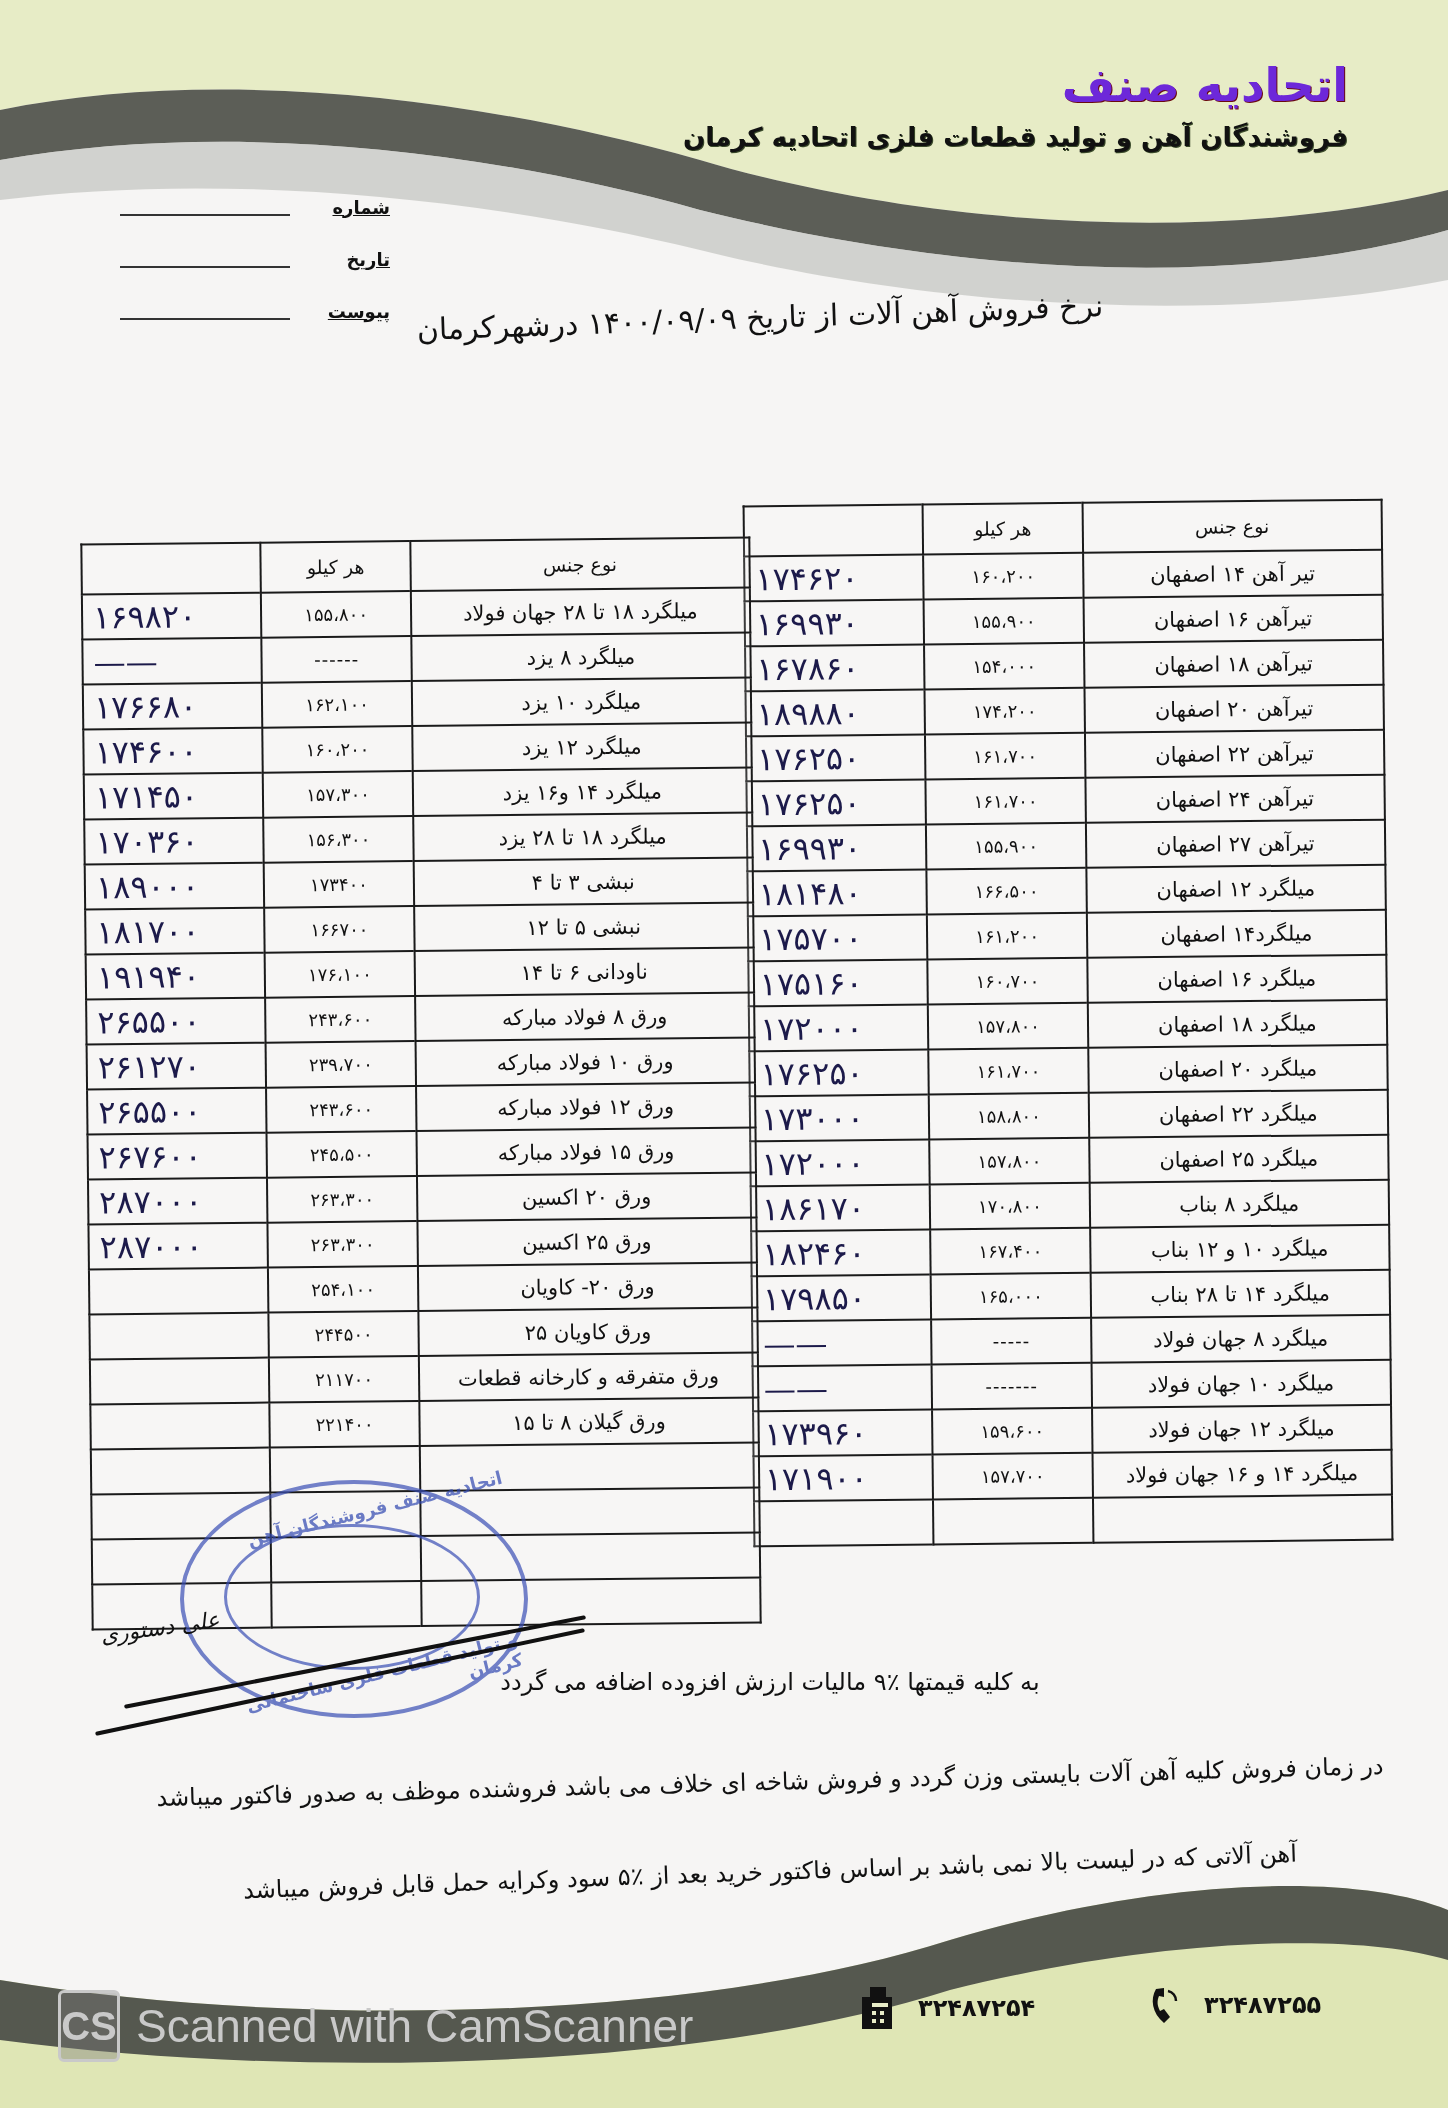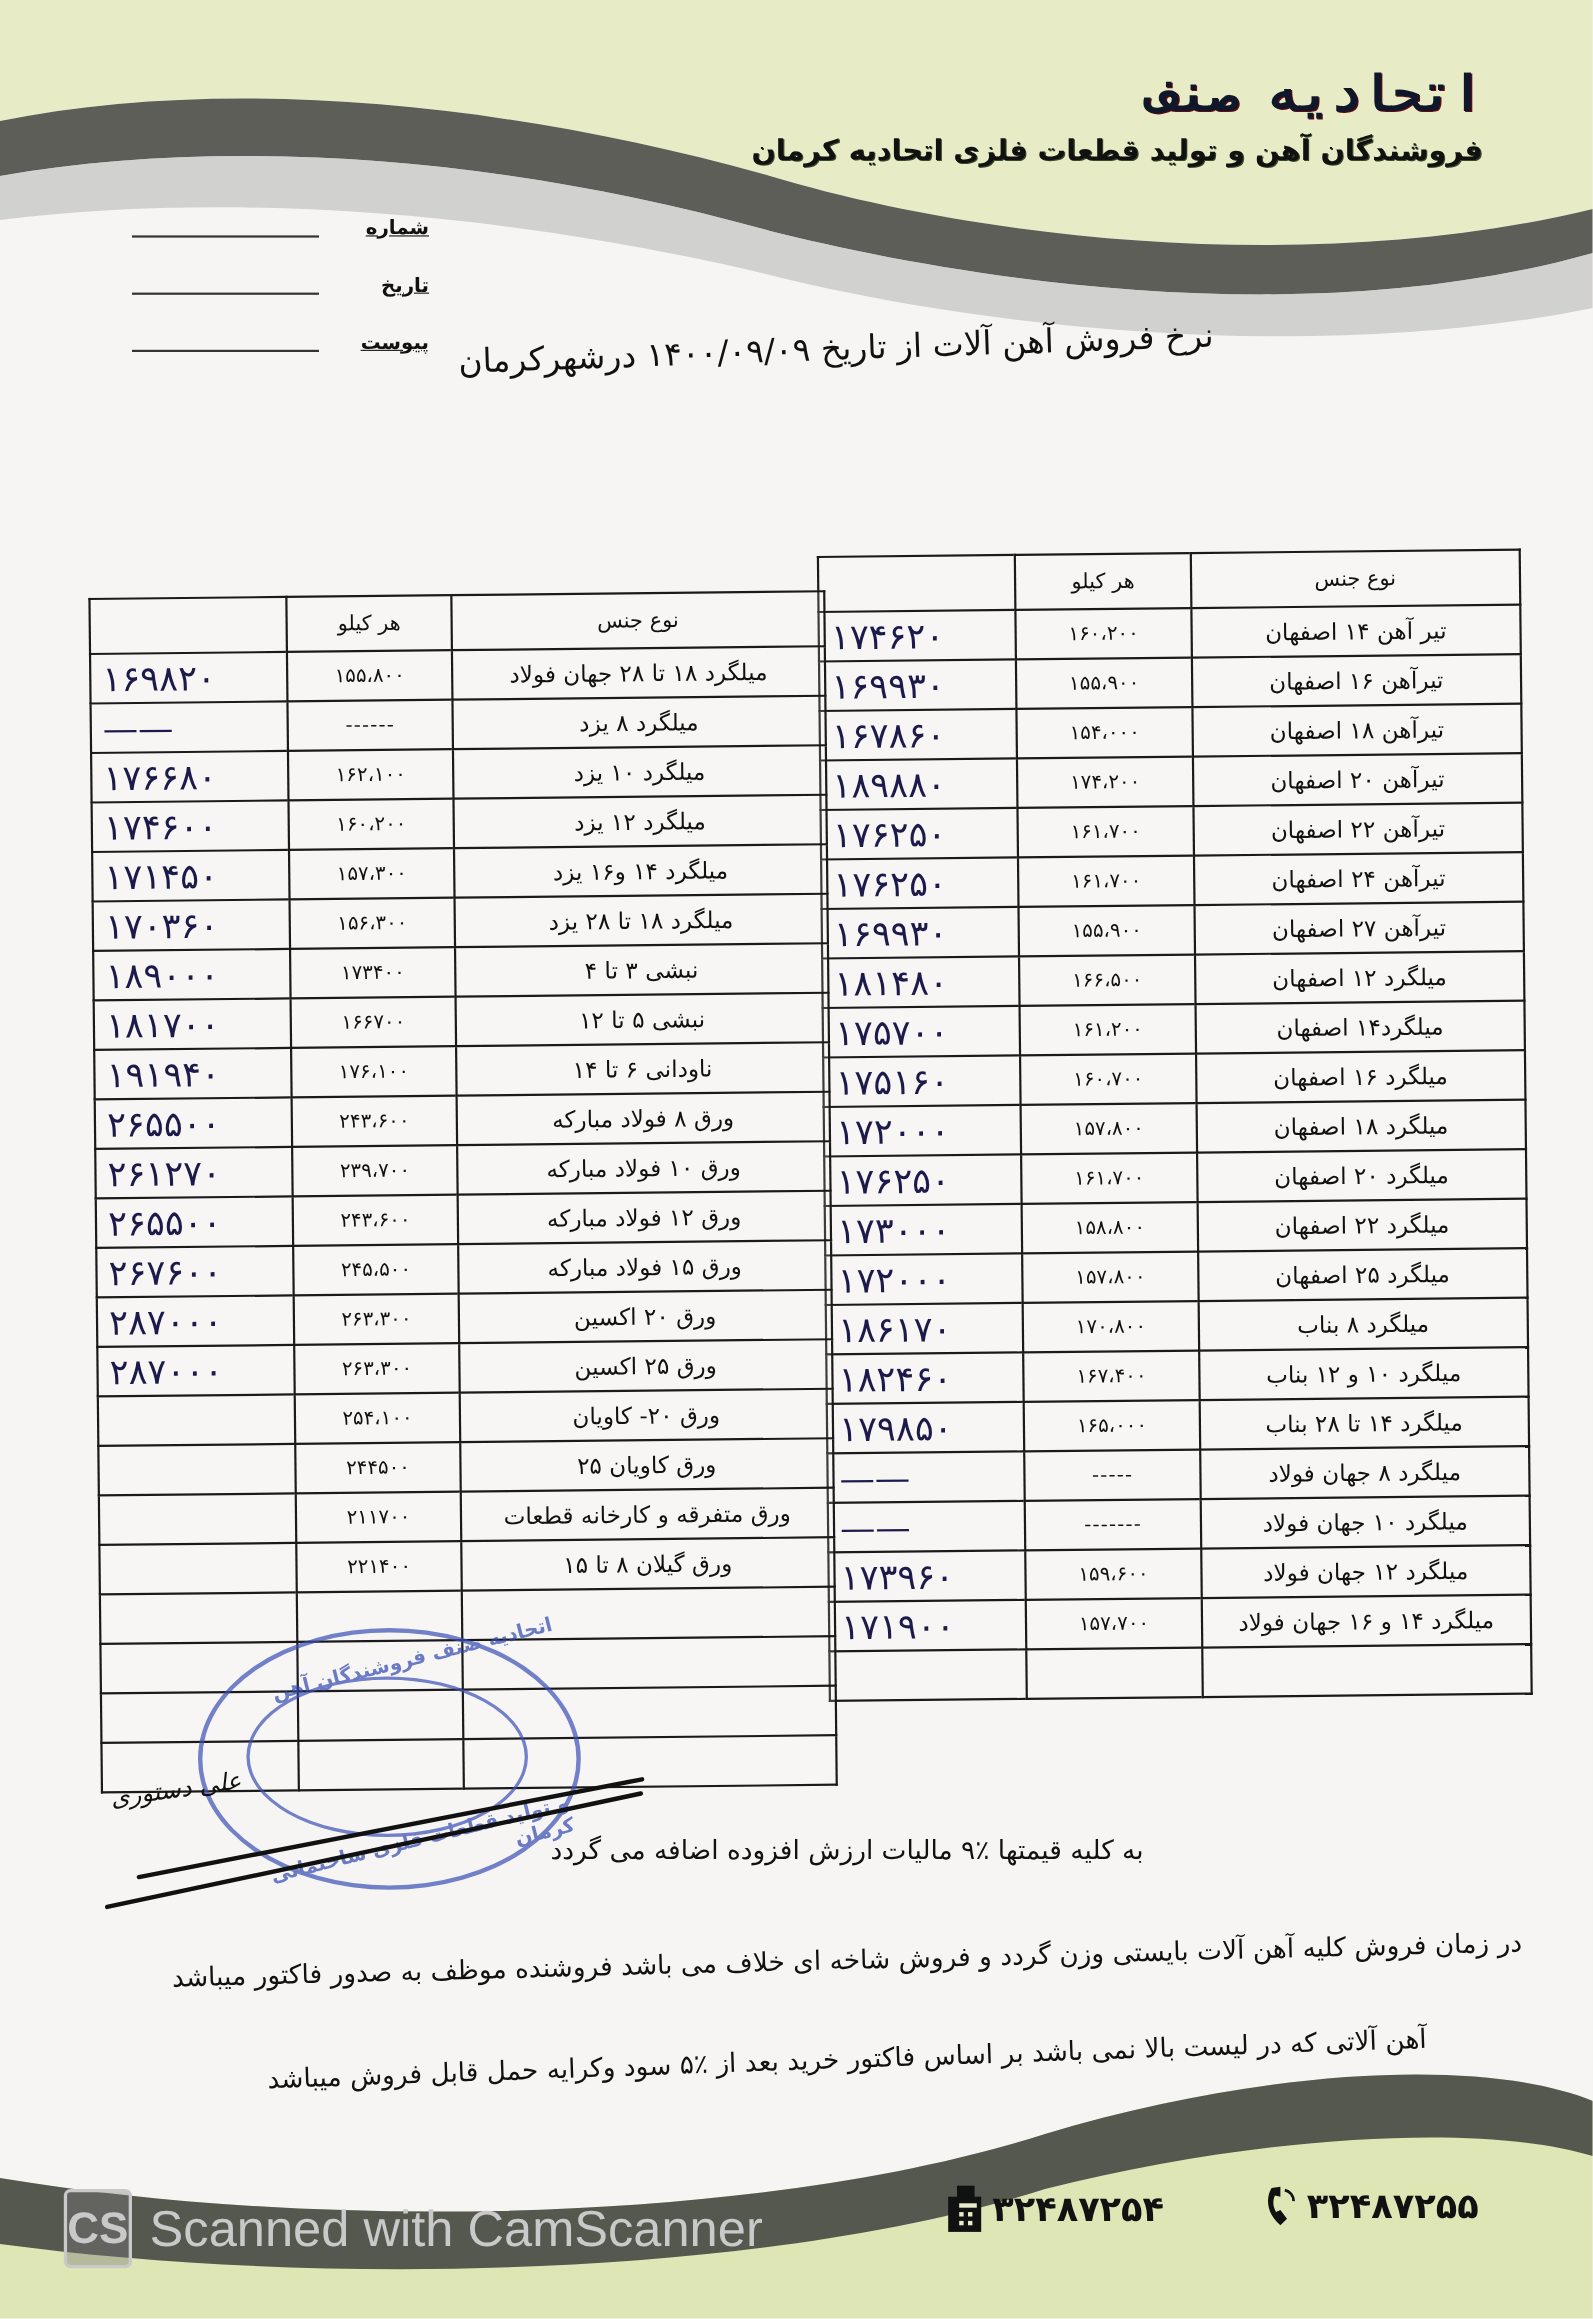"اتحادیه صنف" .title-red { color: #0f172a -> #6d28d9; font-family: Liberation Mono, monospace -> none }
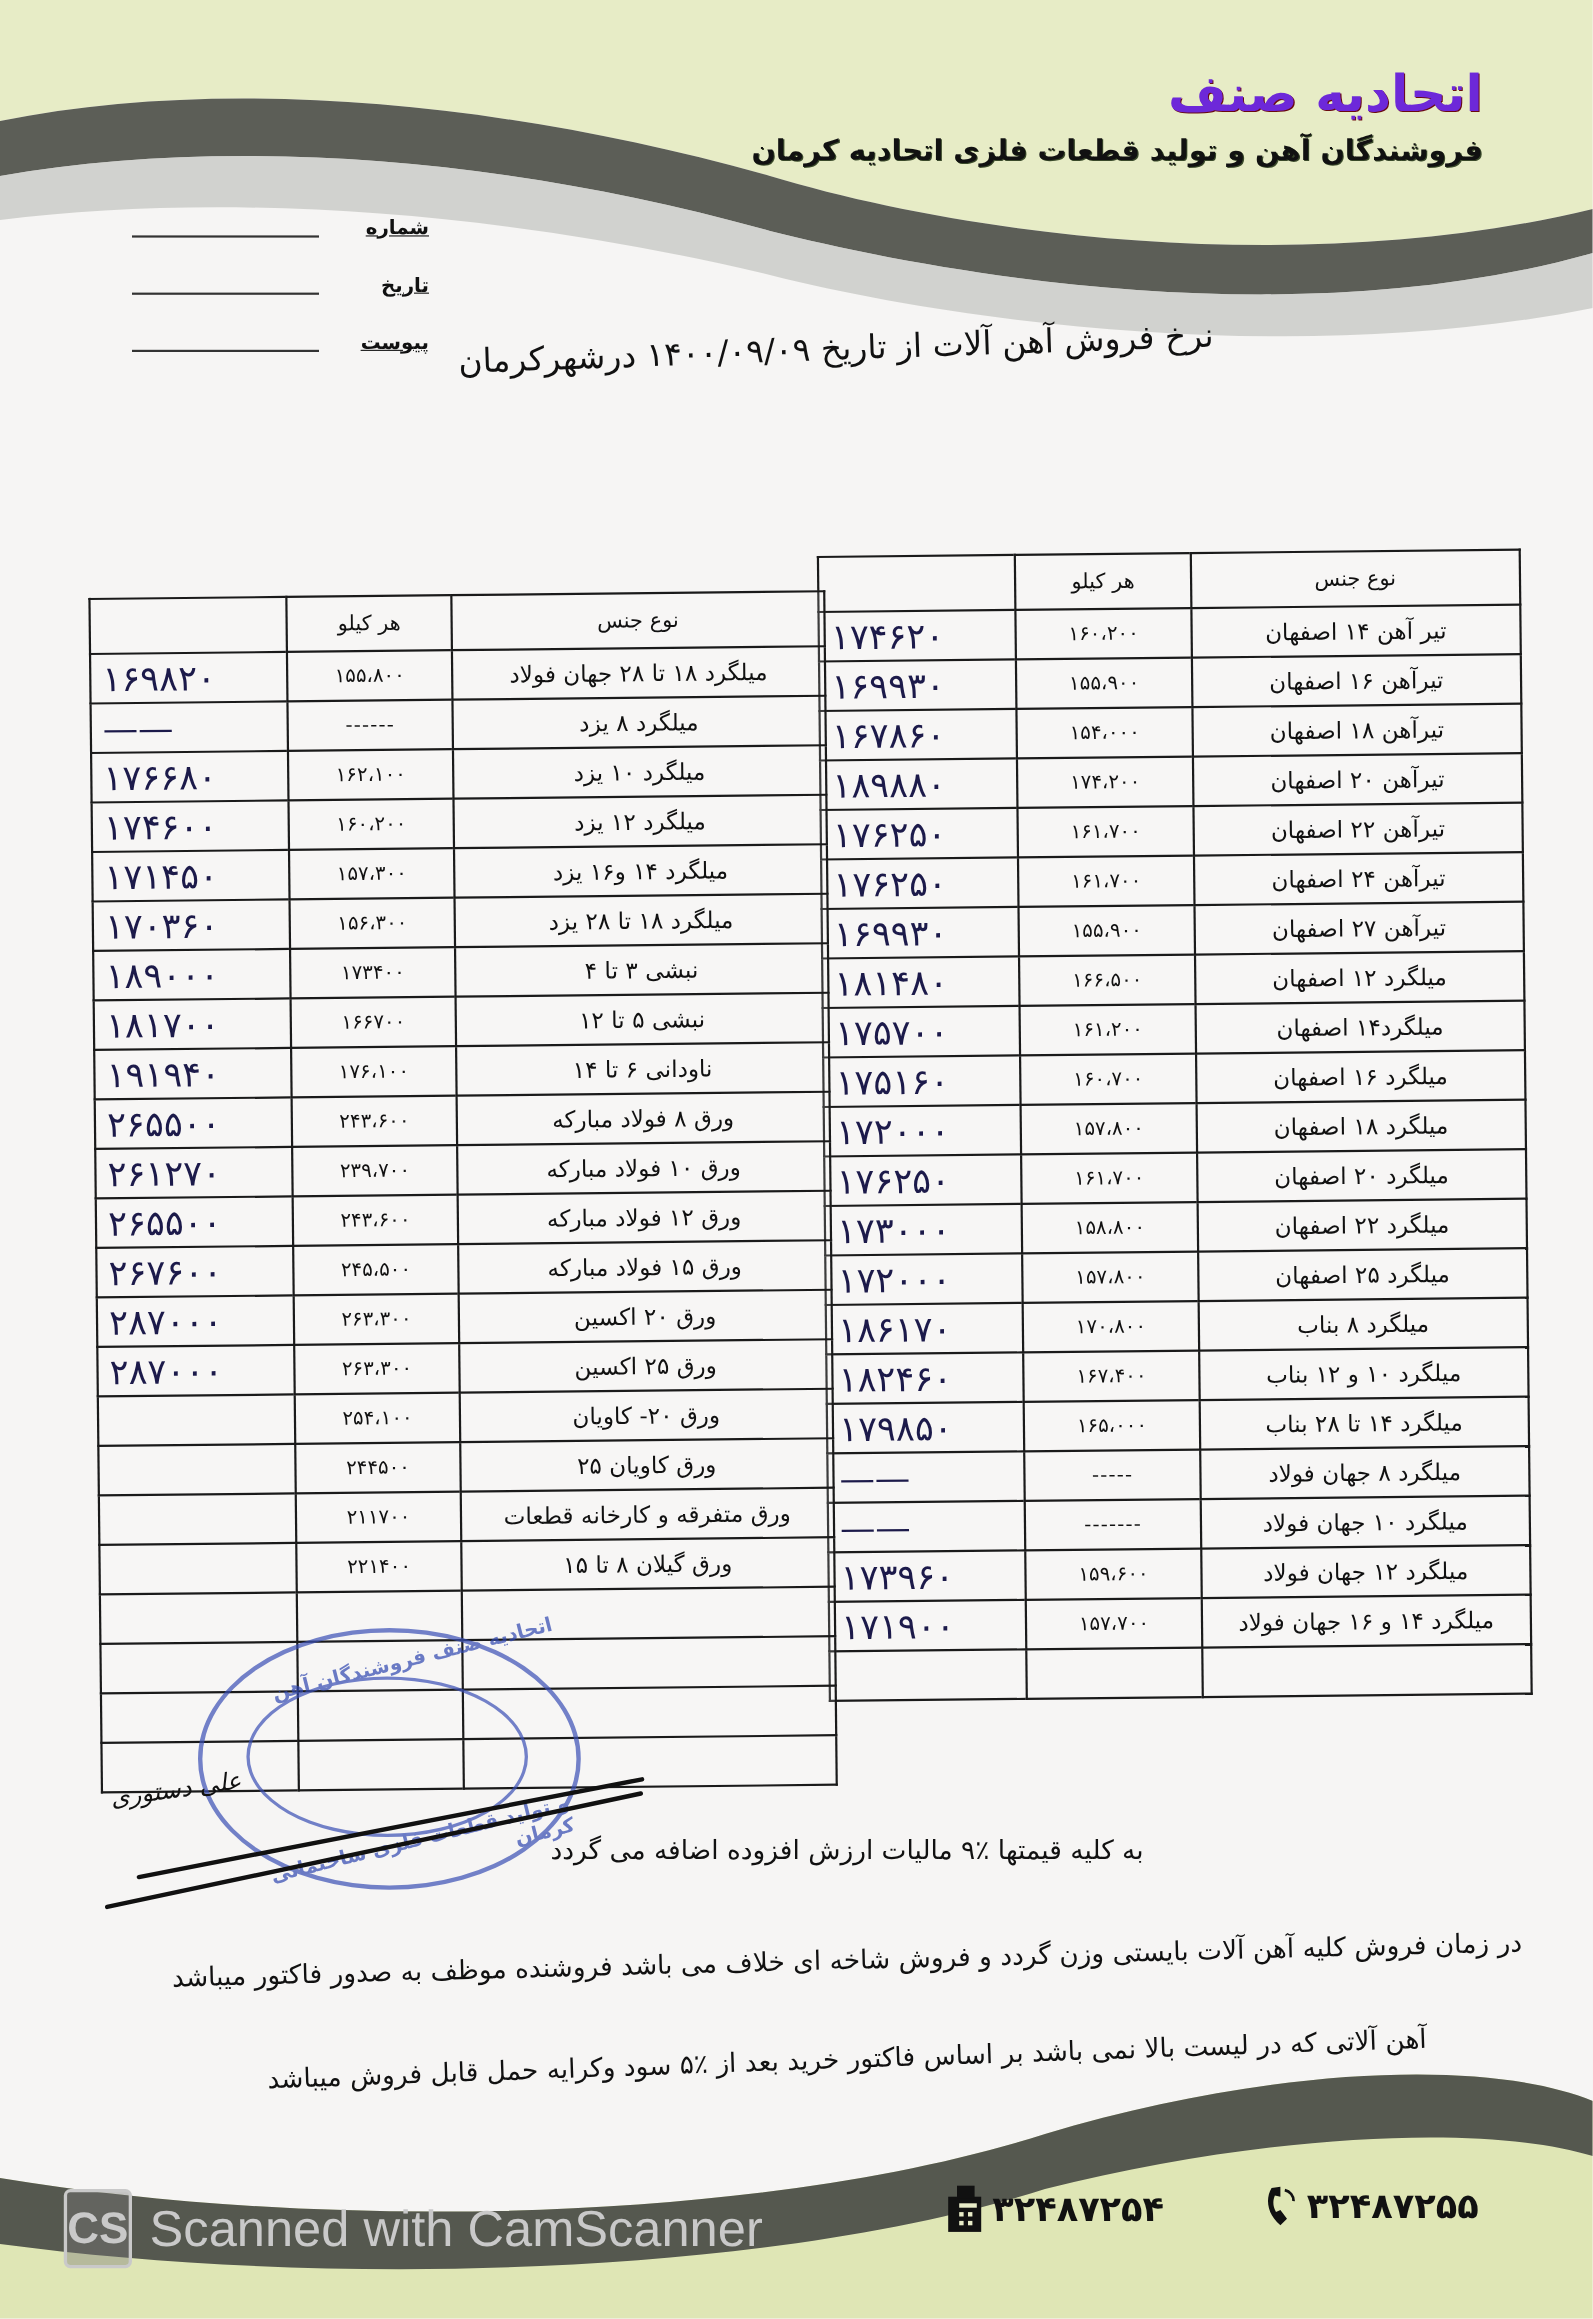"۳۲۴۸۷۲۵۴" .footer-phone { font-size: 32px -> 24px; gap: 8px -> 24px }
